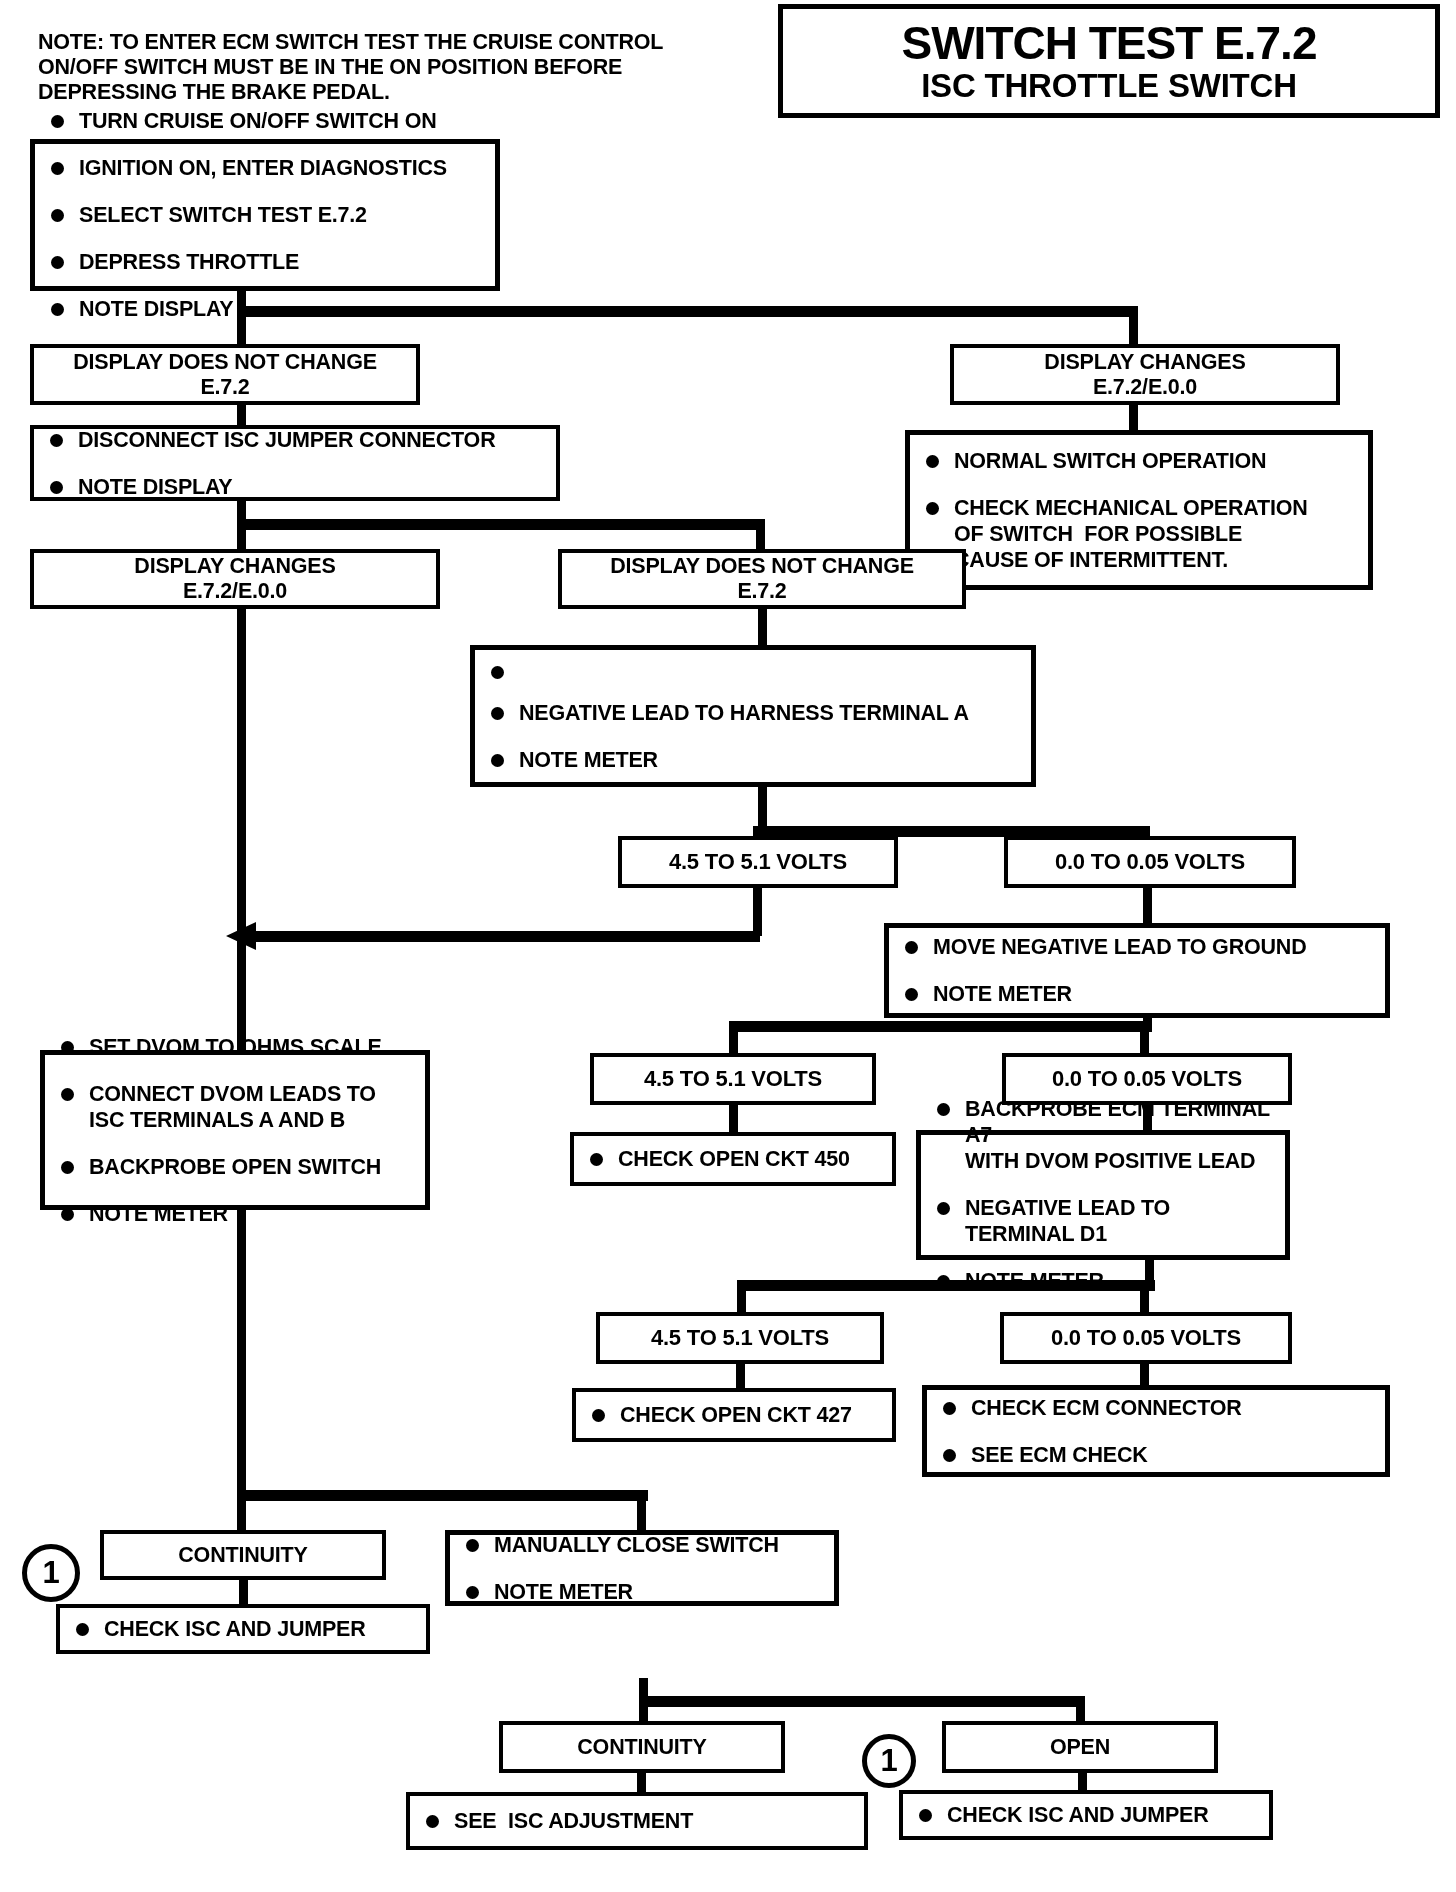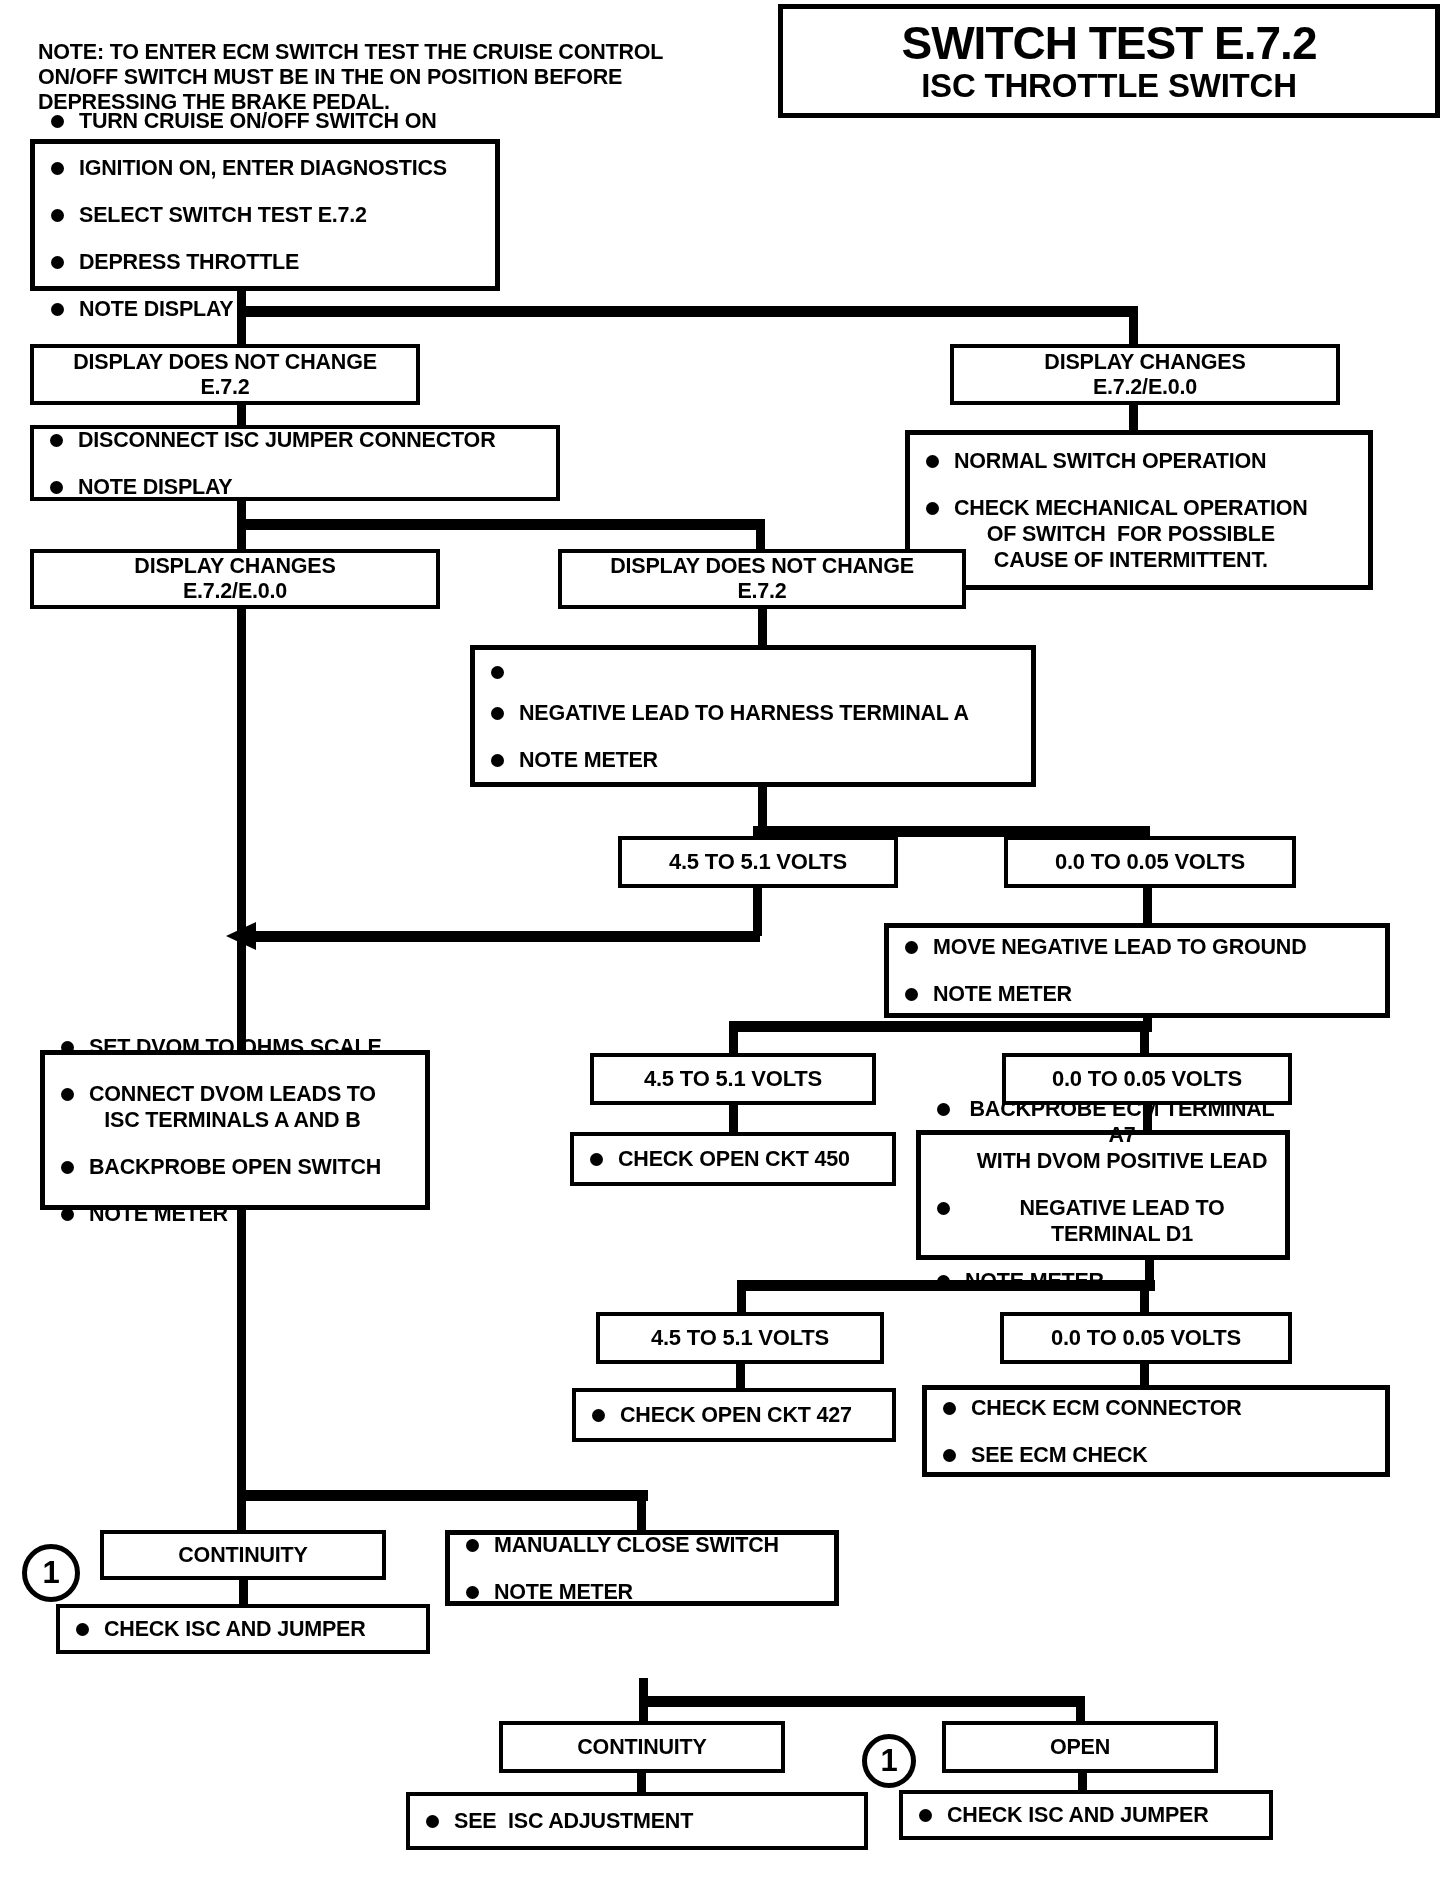"NOTE: TO ENTER ECM SWITCH" .note { top: 40px -> 30px }
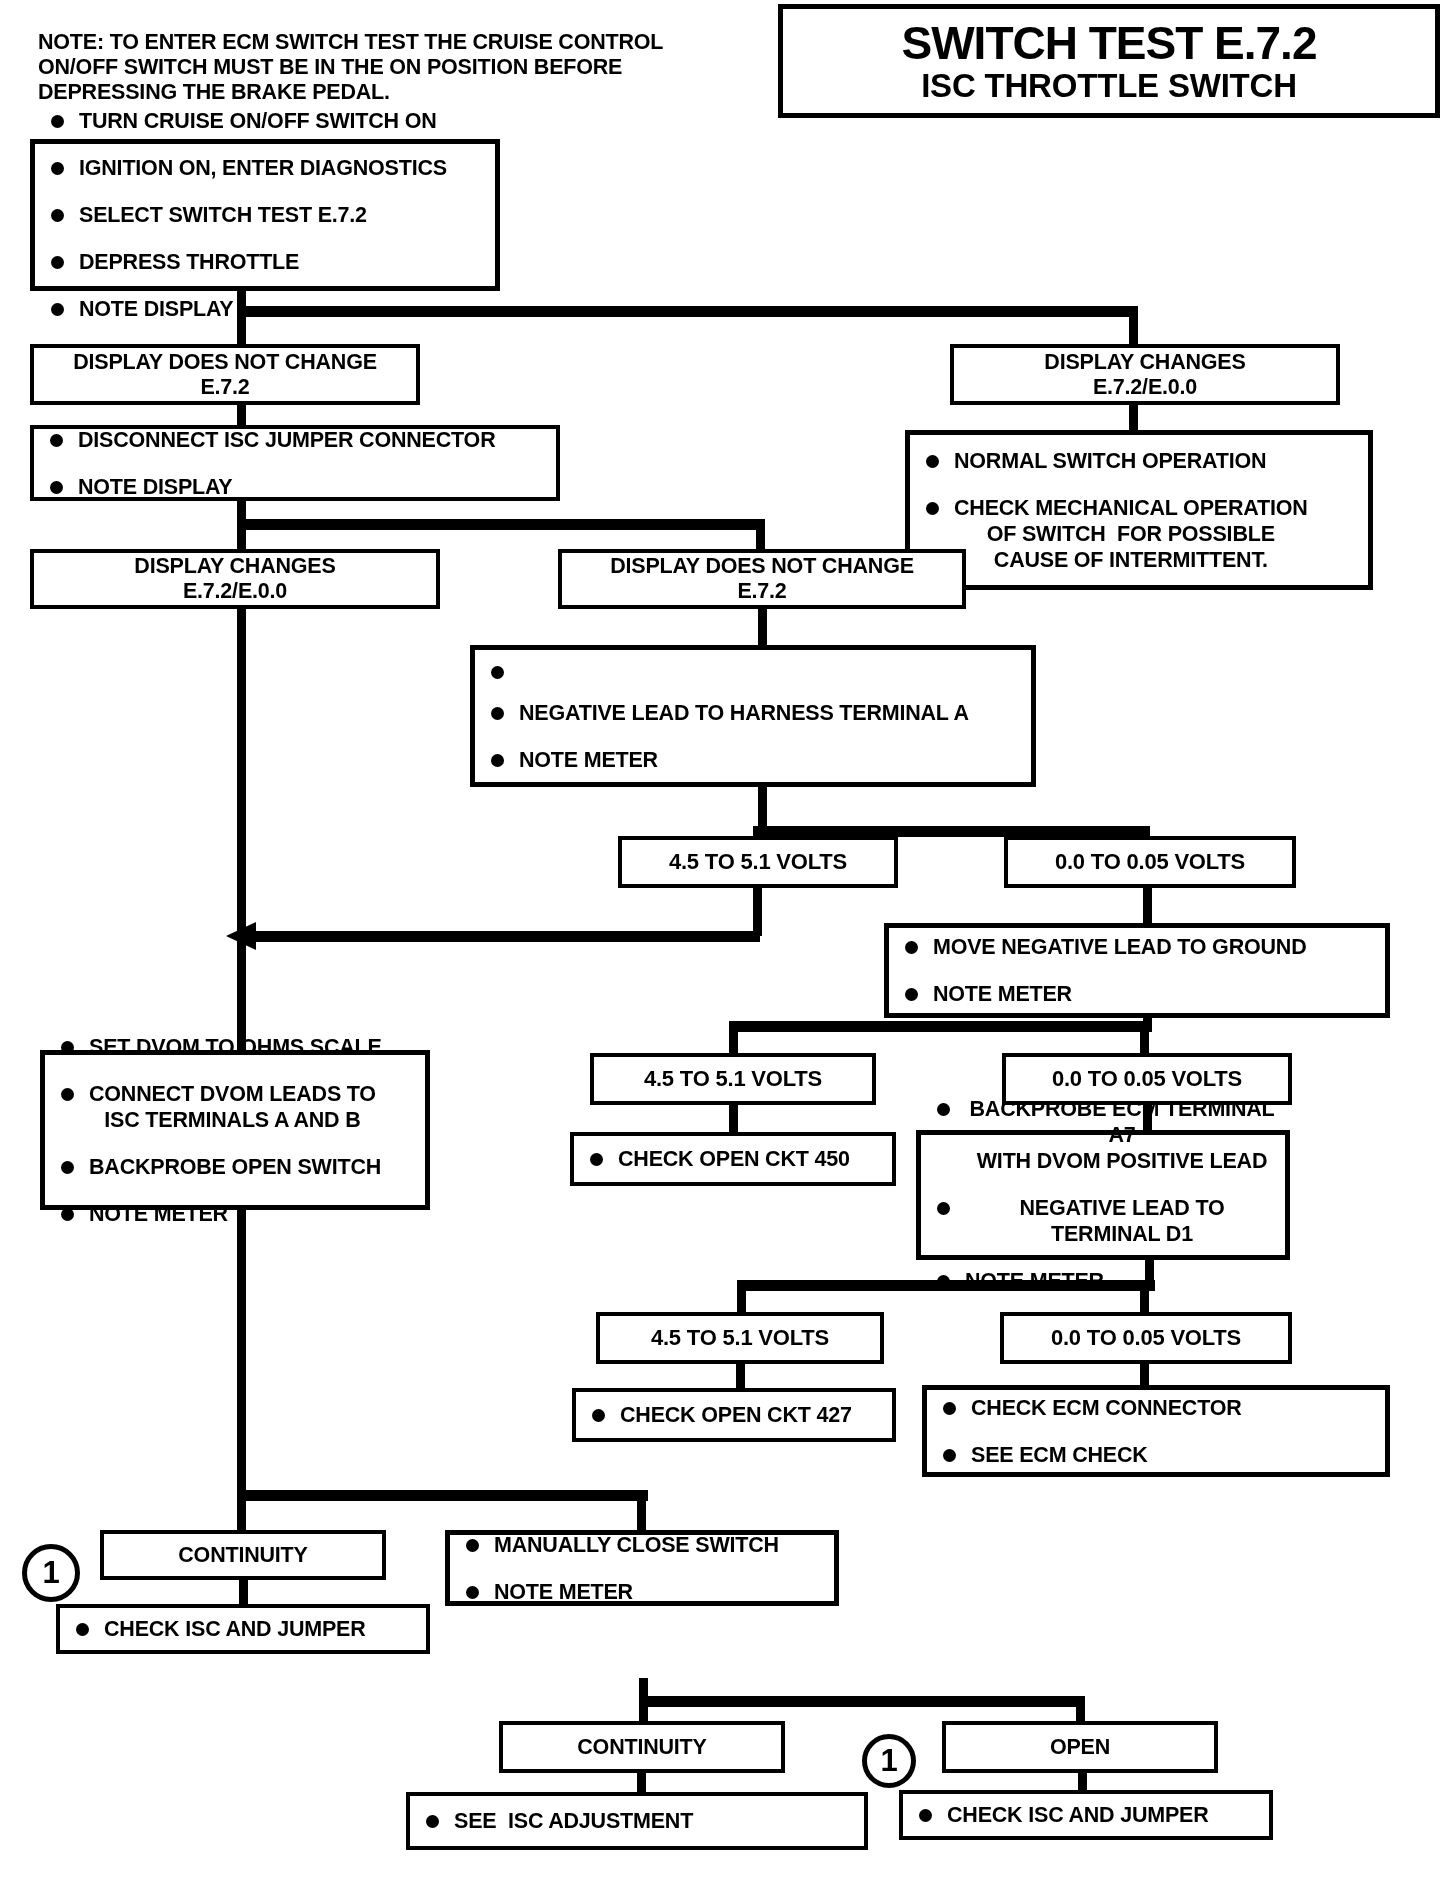"TURN CRUISE ON/OFF SWITCH ON" .thick { text-align: center -> none }
